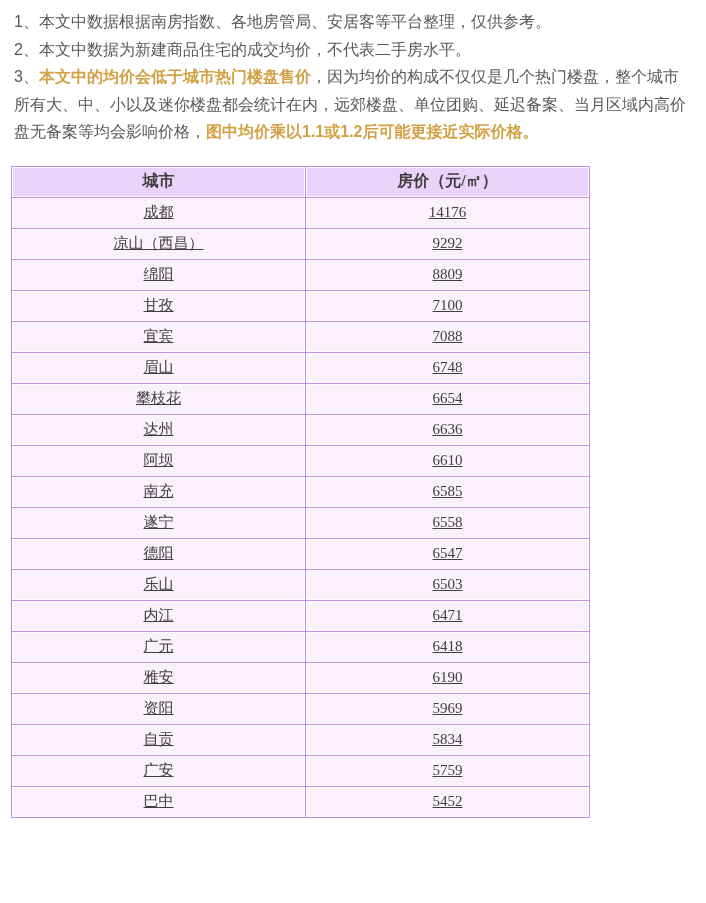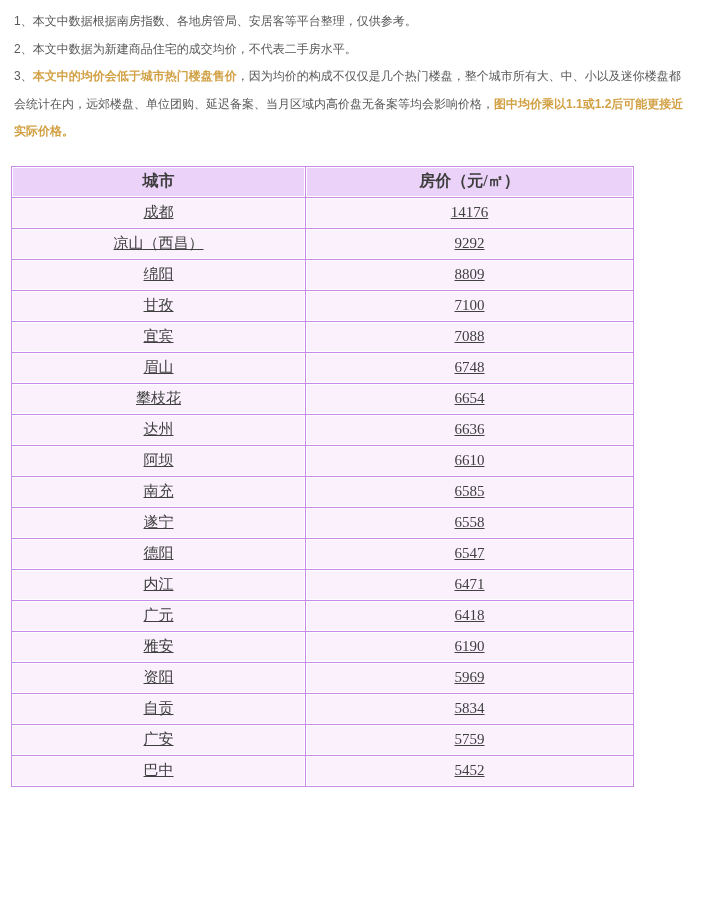"1、本文中数据根据南房指数、各地房管局、安居客等平台整理，仅供参考。" .notes { font-size: 12px -> 16px }
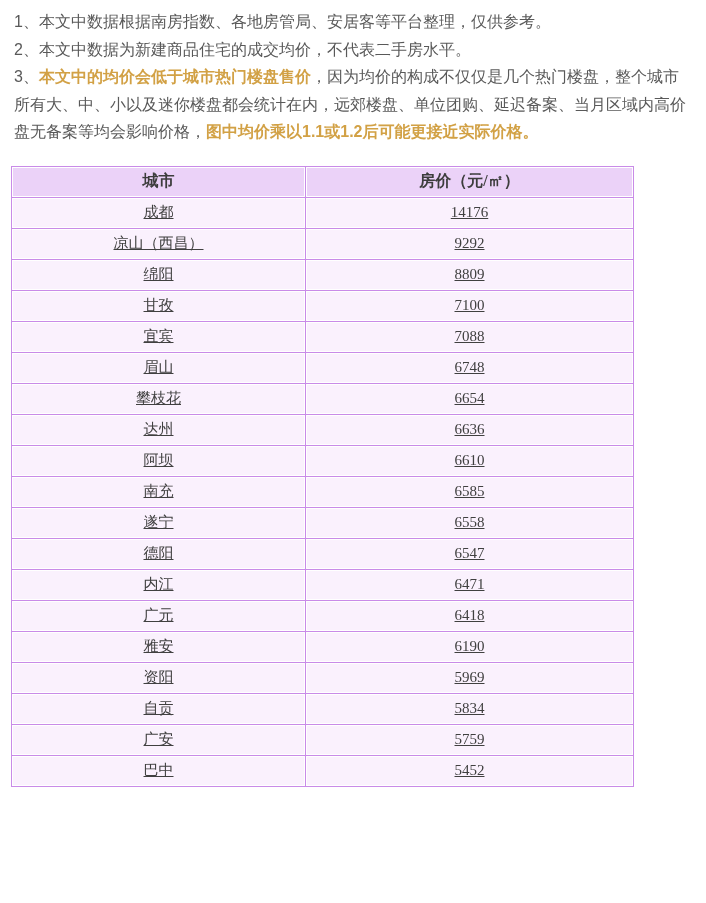"城市" table.price-table { width: 623px -> 579px }
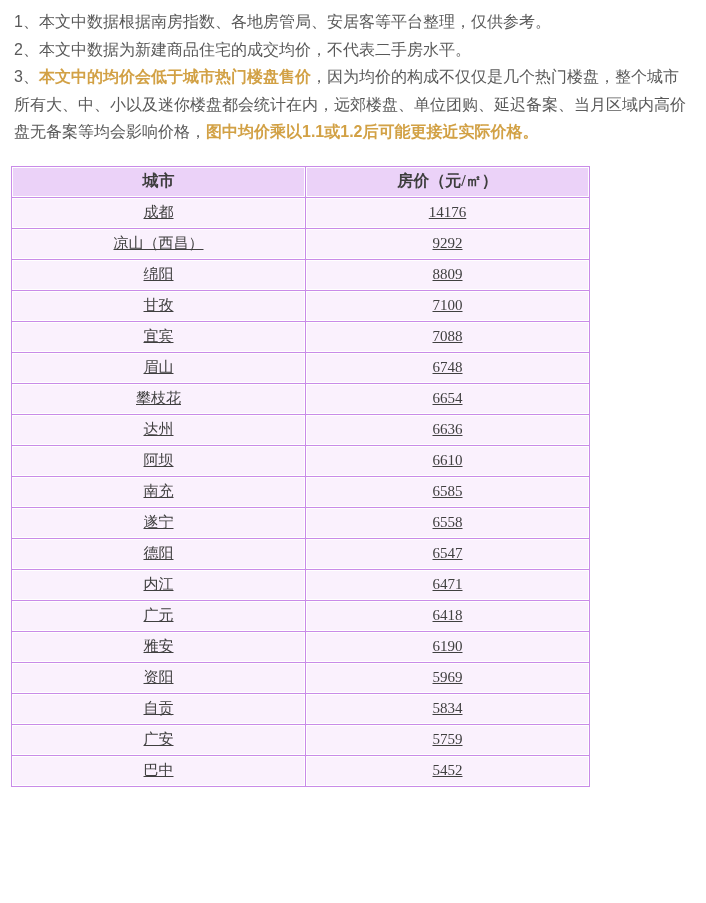"乐山" tr { html: none -> <tr> <td>乐山</td> <td>6503</td> </tr> }
